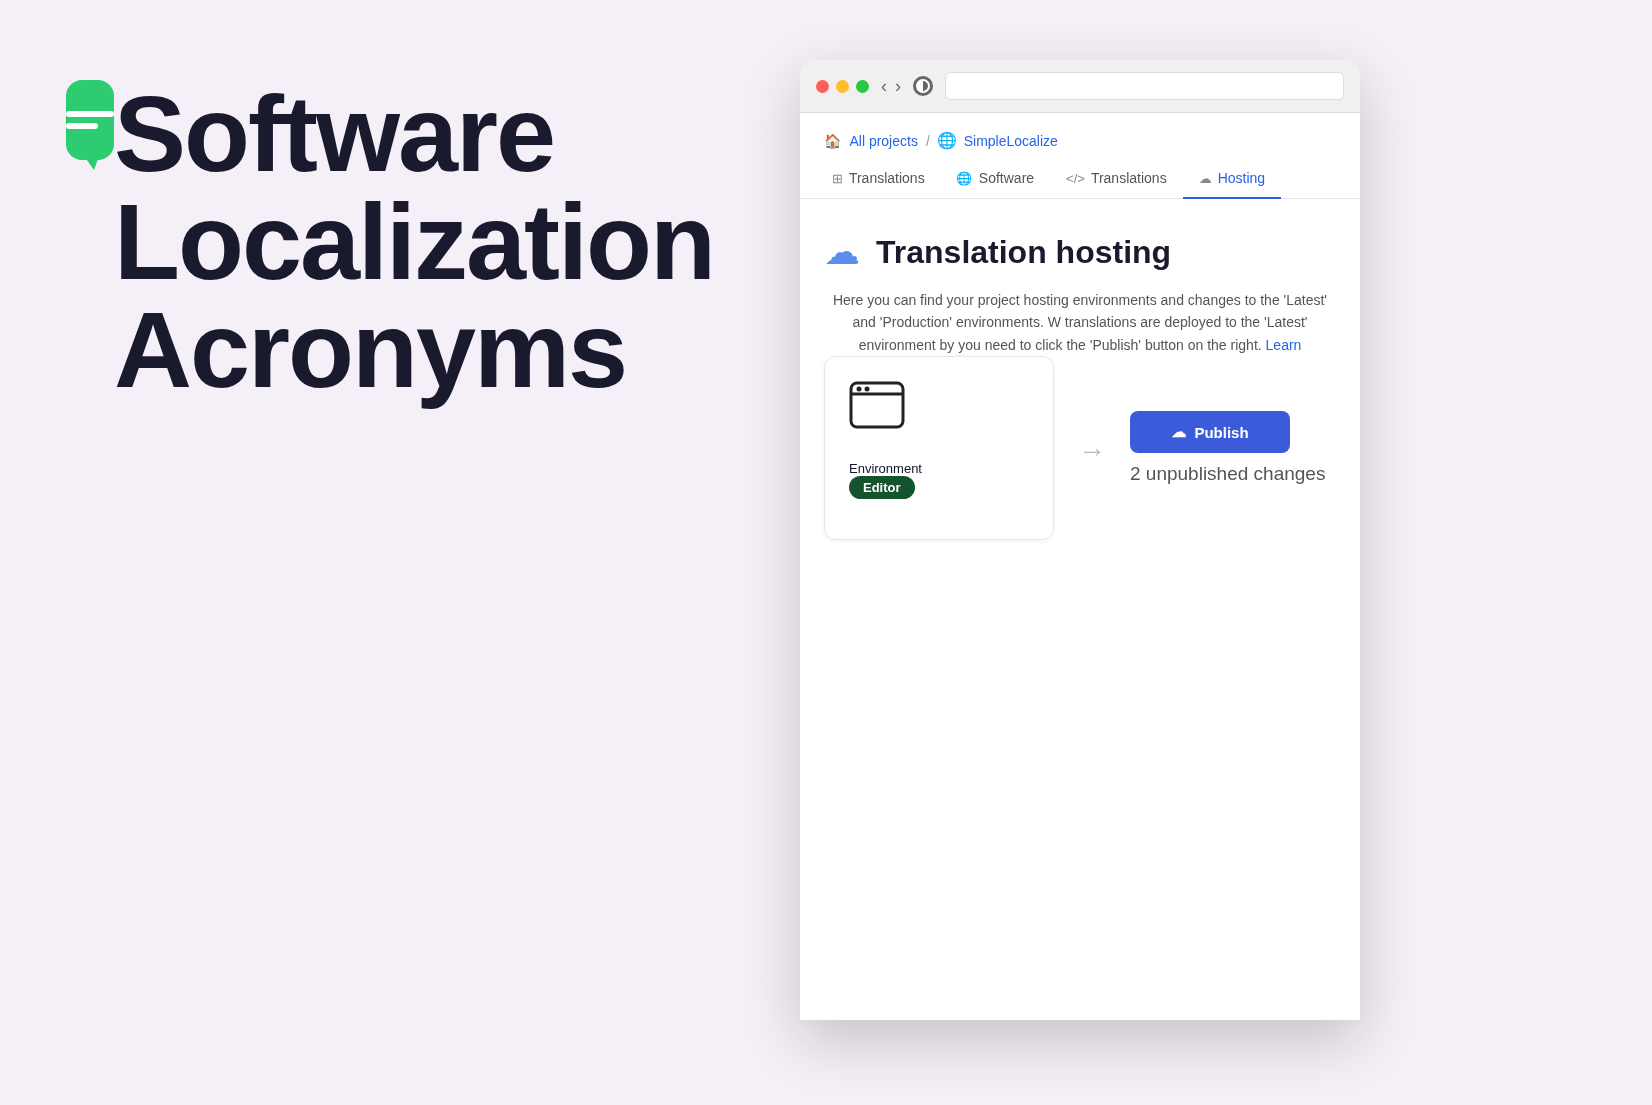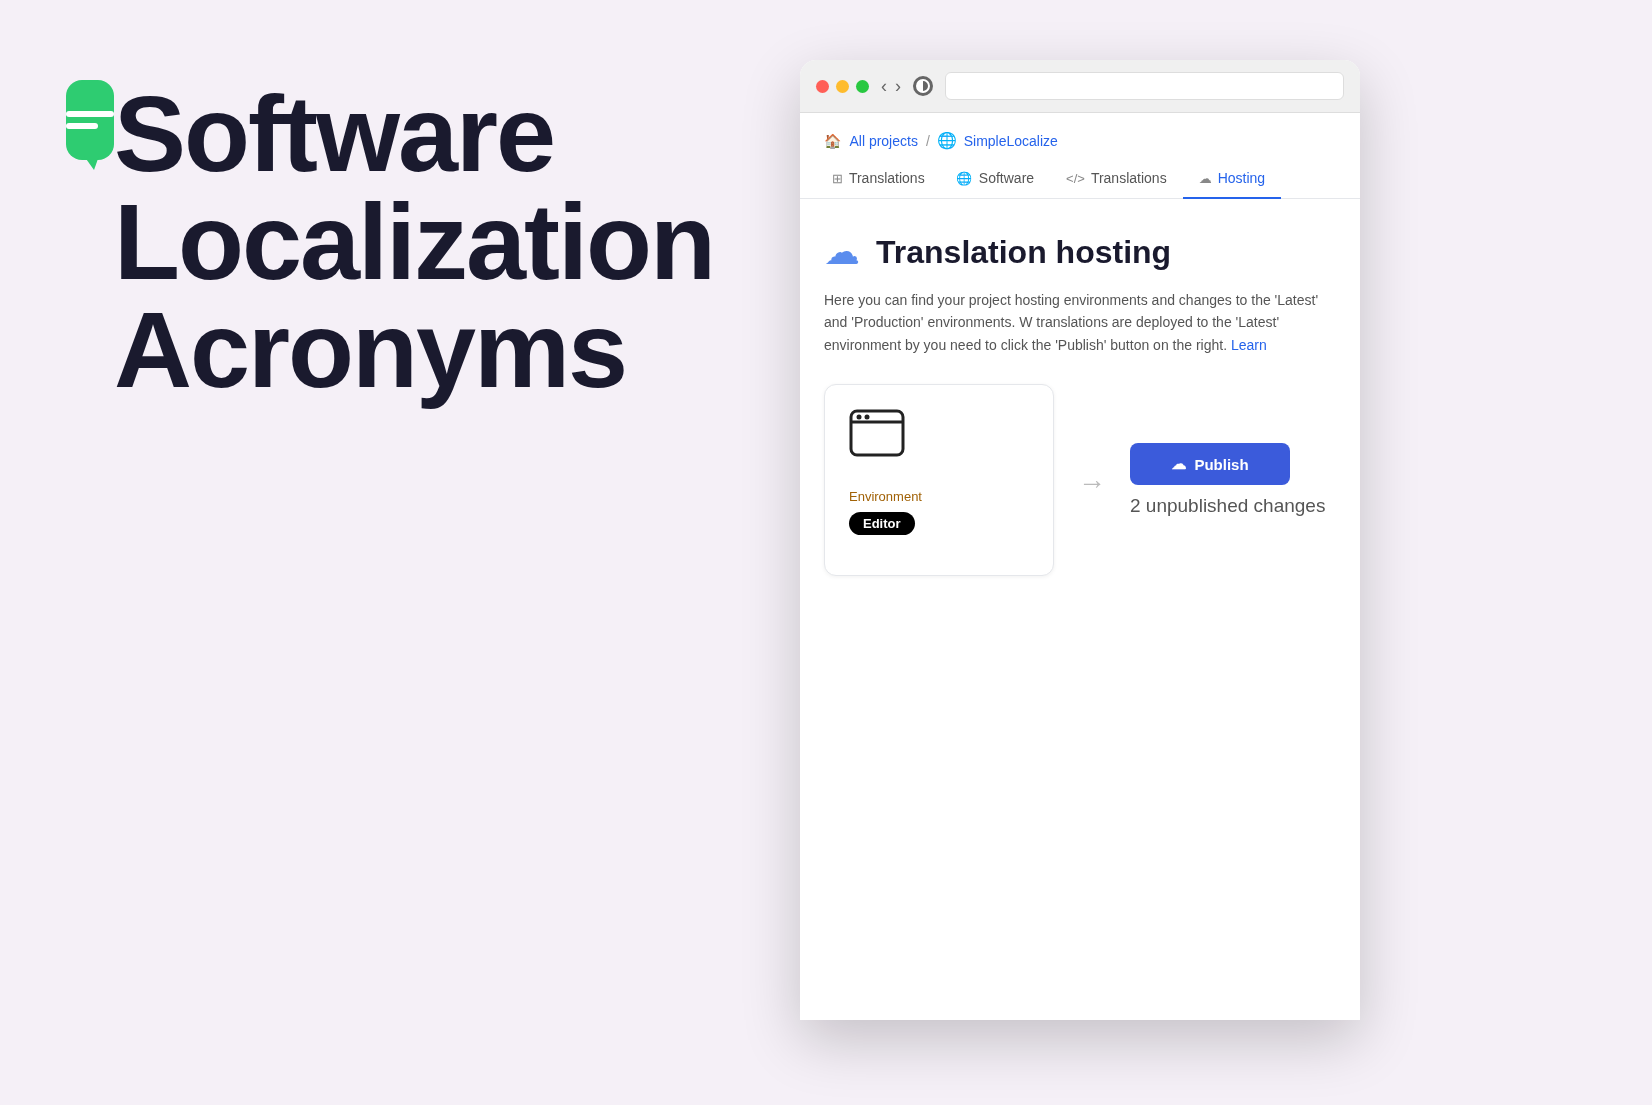"Here you can find your" .description-text { margin-bottom: 28px -> none; text-align: none -> center }
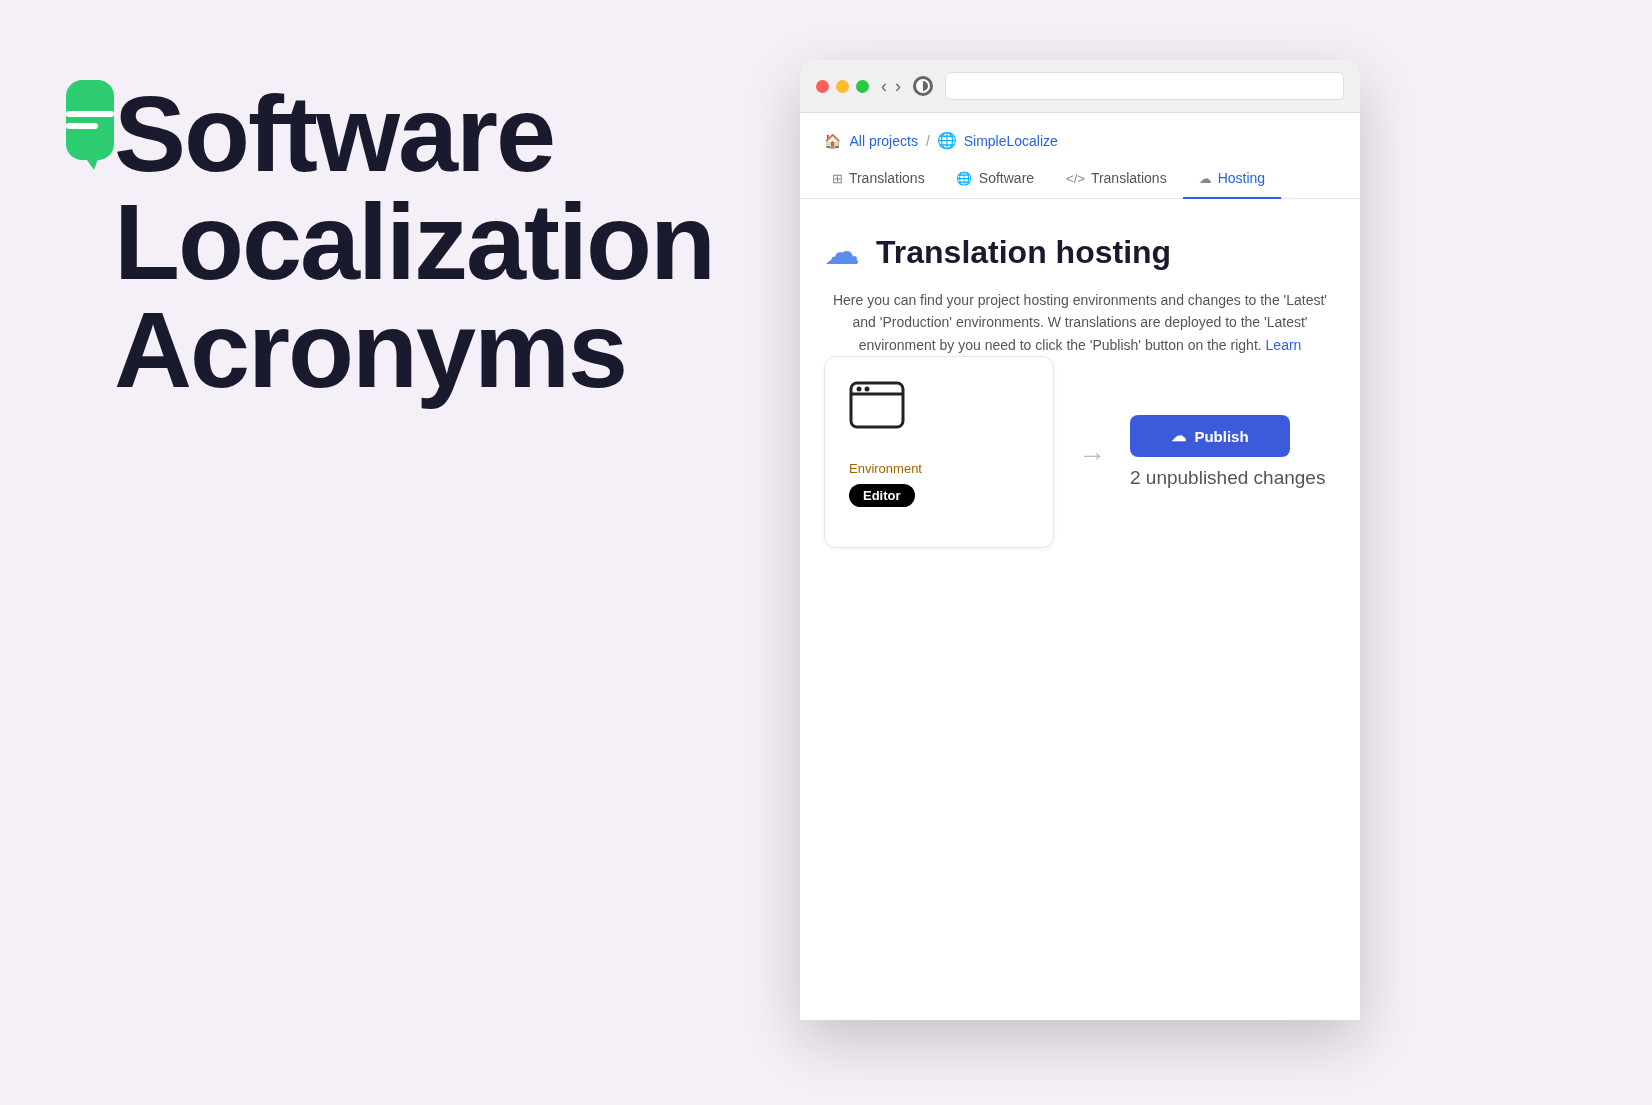"Environment" .env-label { color: #a16207 -> #0f172a; margin-bottom: 8px -> 0 }
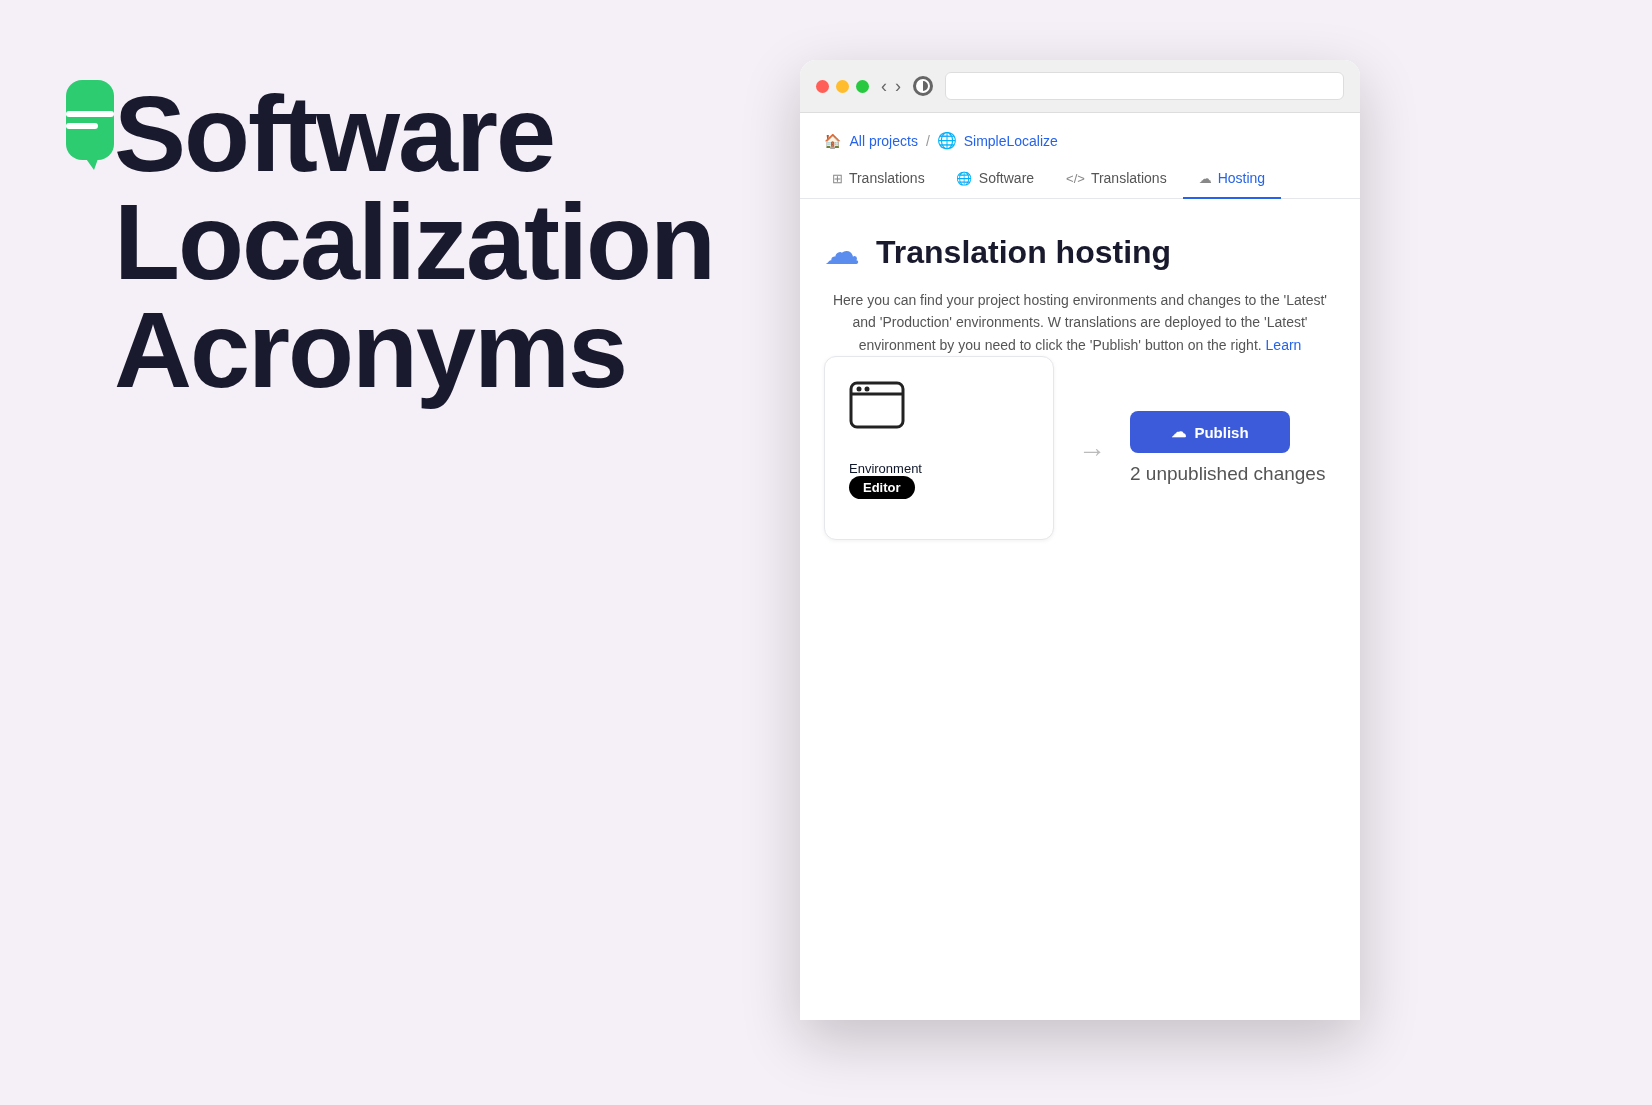"Editor" .env-badge { background: #000000 -> #14532d }
